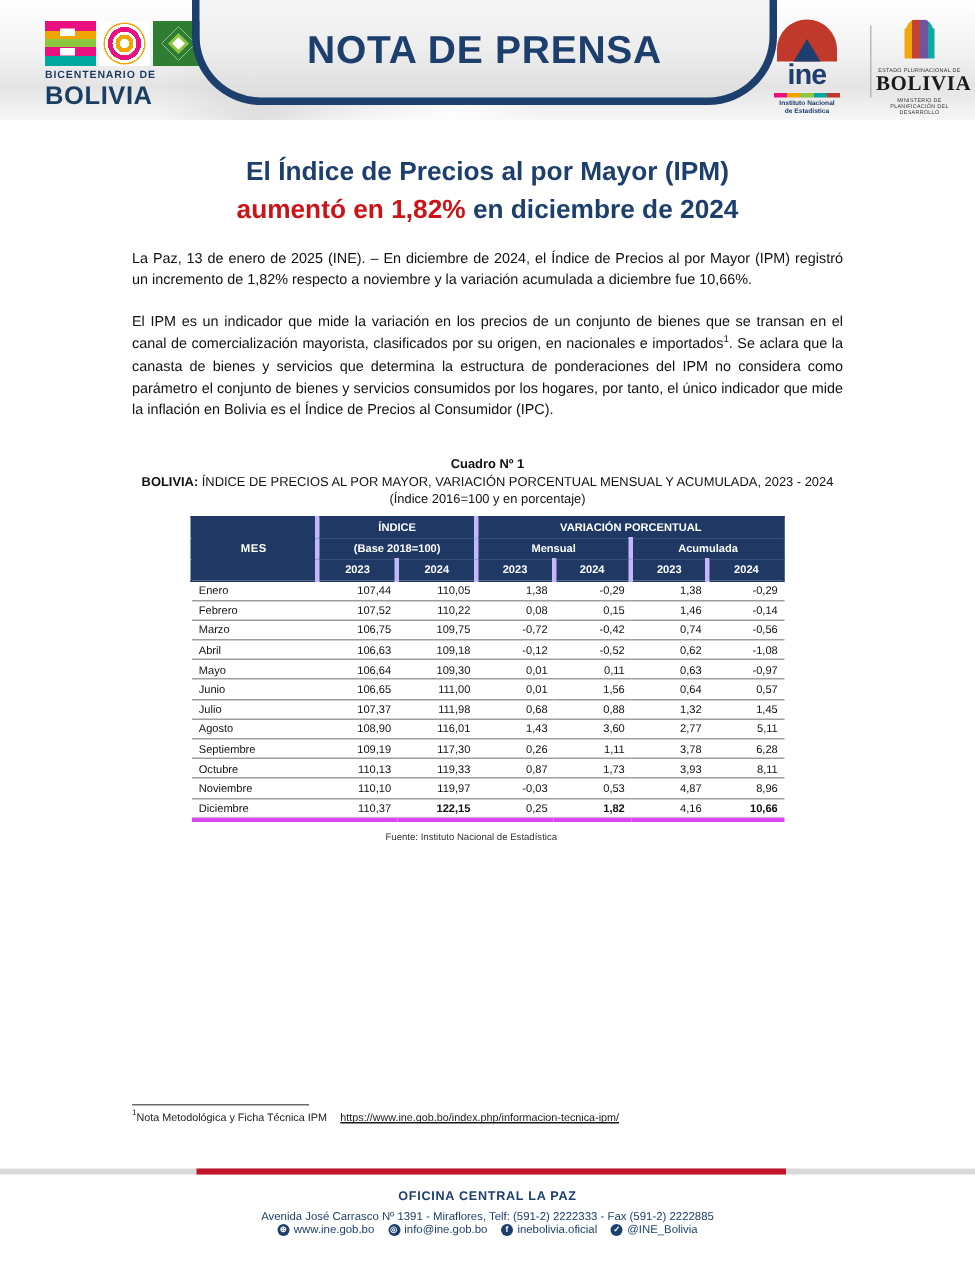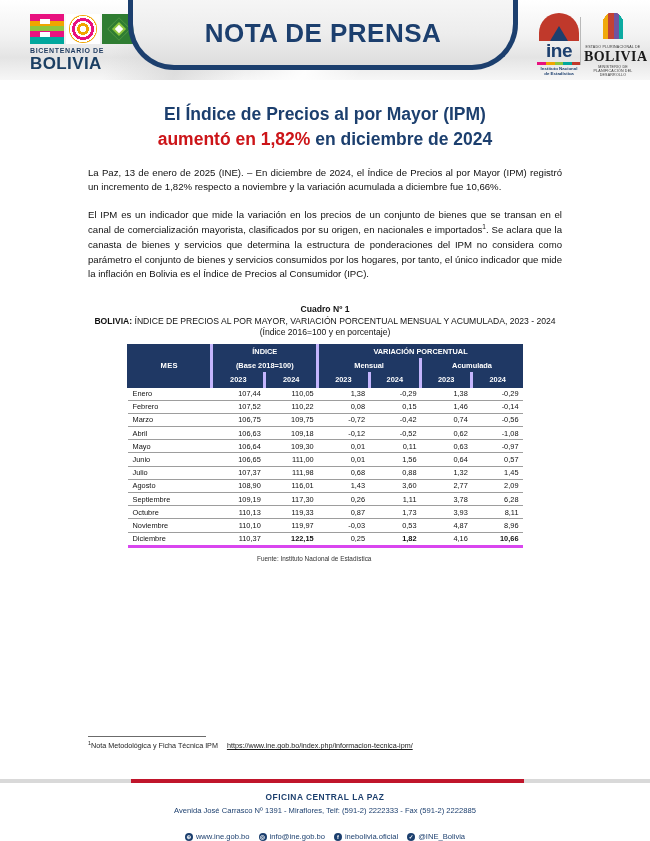"ine" .ine-block { right: 64px -> 85px }
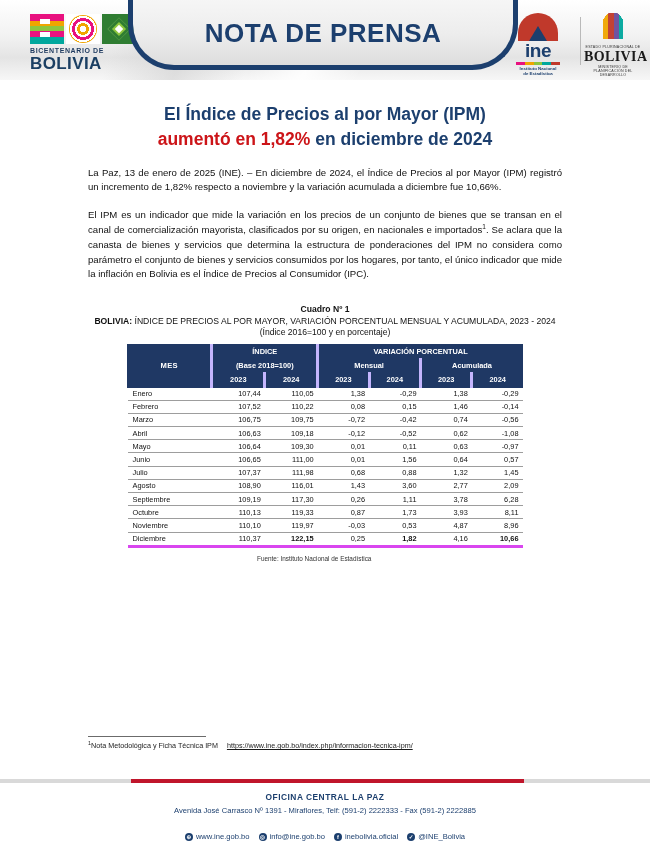"2,09" td { text: 2,09 -> 5,11 }
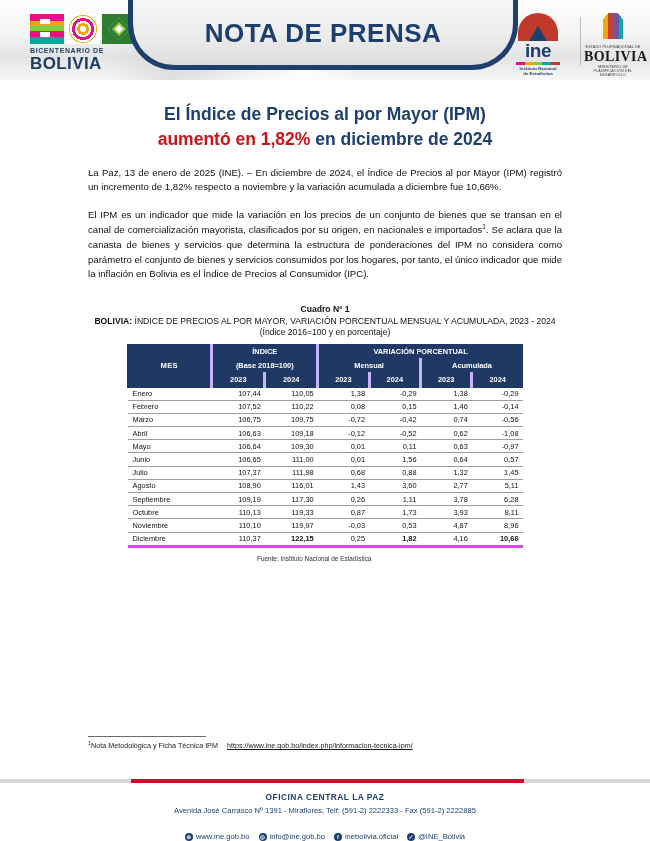"www.ine.gob.bo" .footer-social { margin-top: 17px -> 0 }
